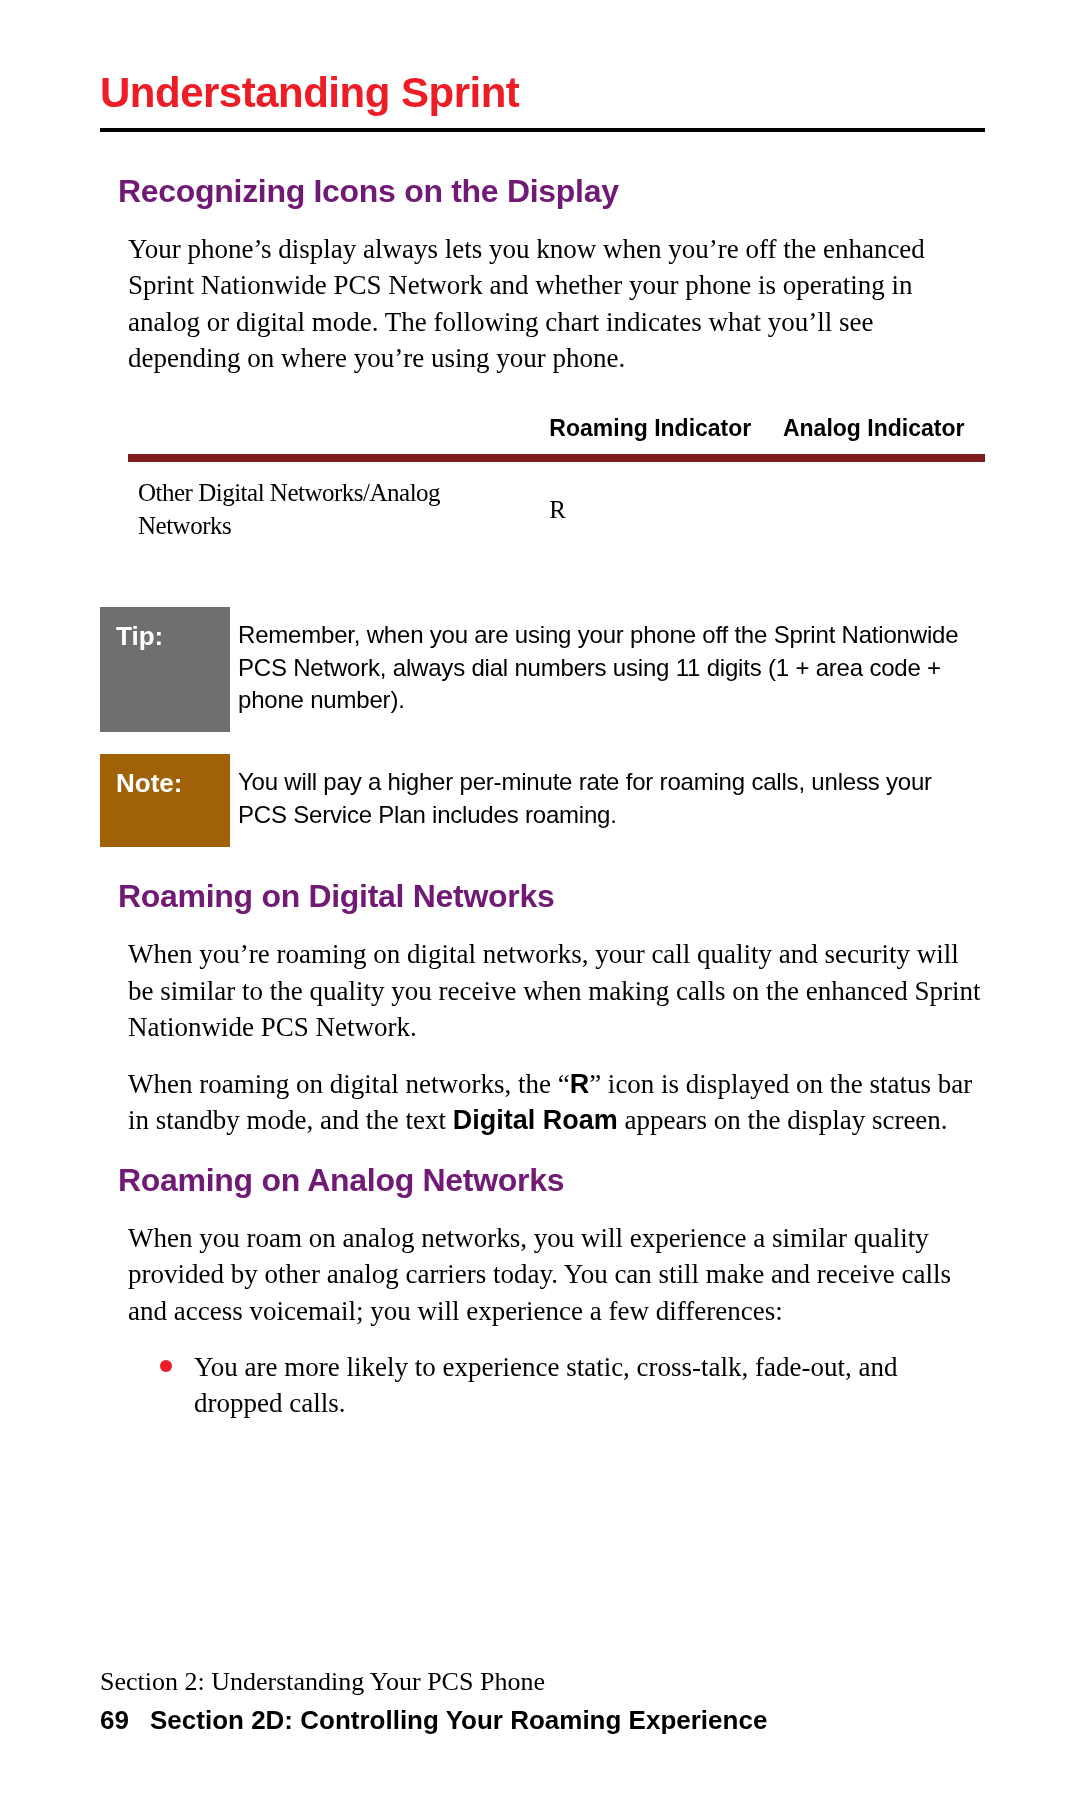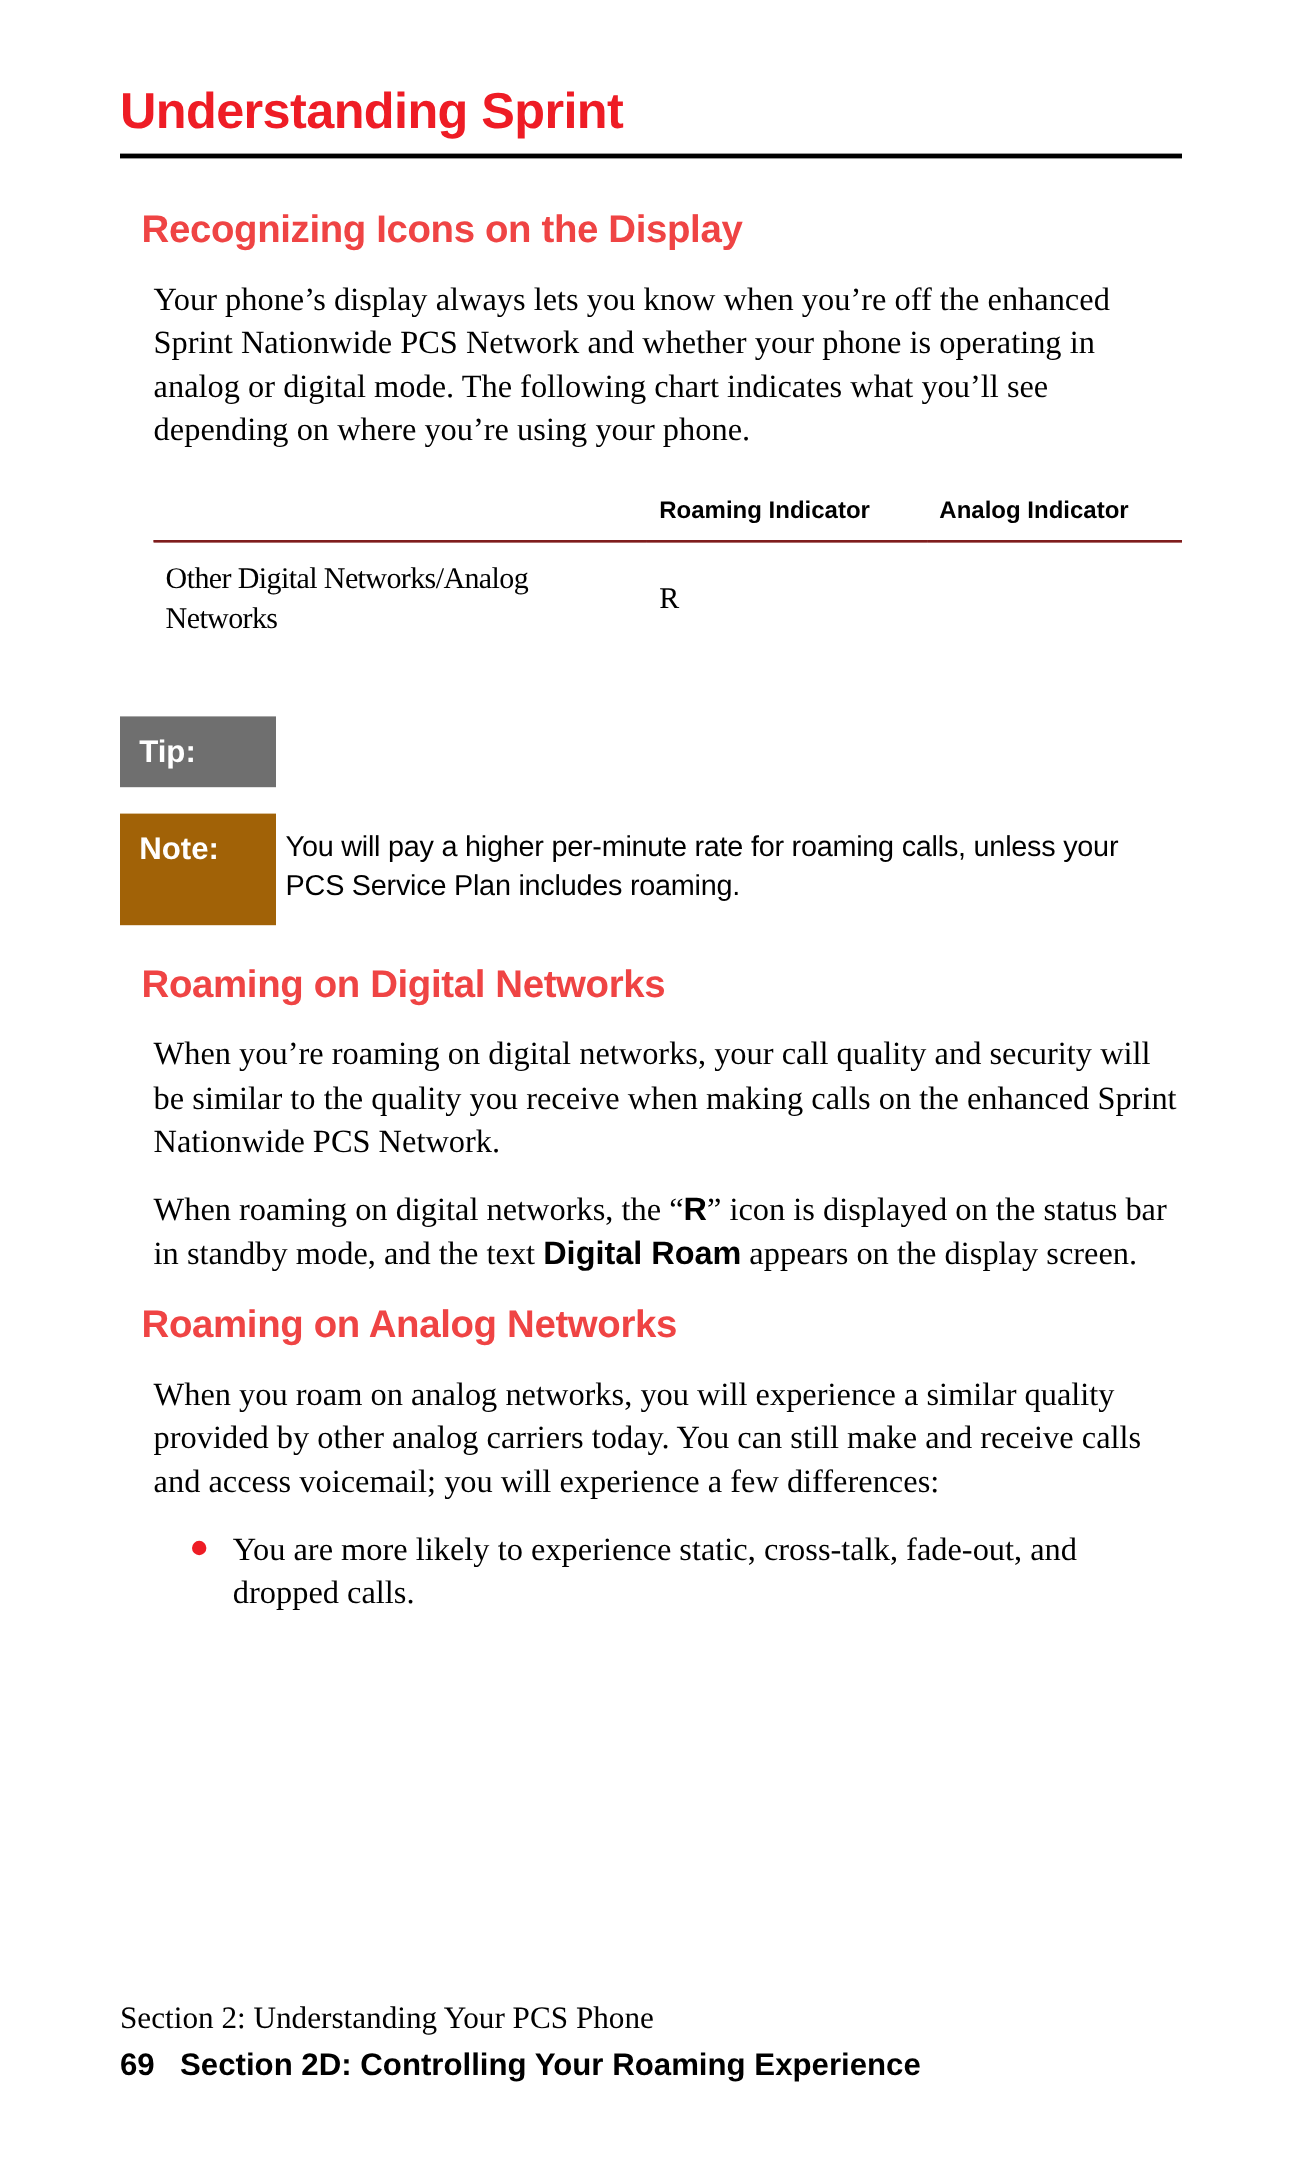"Recognizing Icons on the Display" h2.sub-title { color: #ef4444 -> #701a75 }
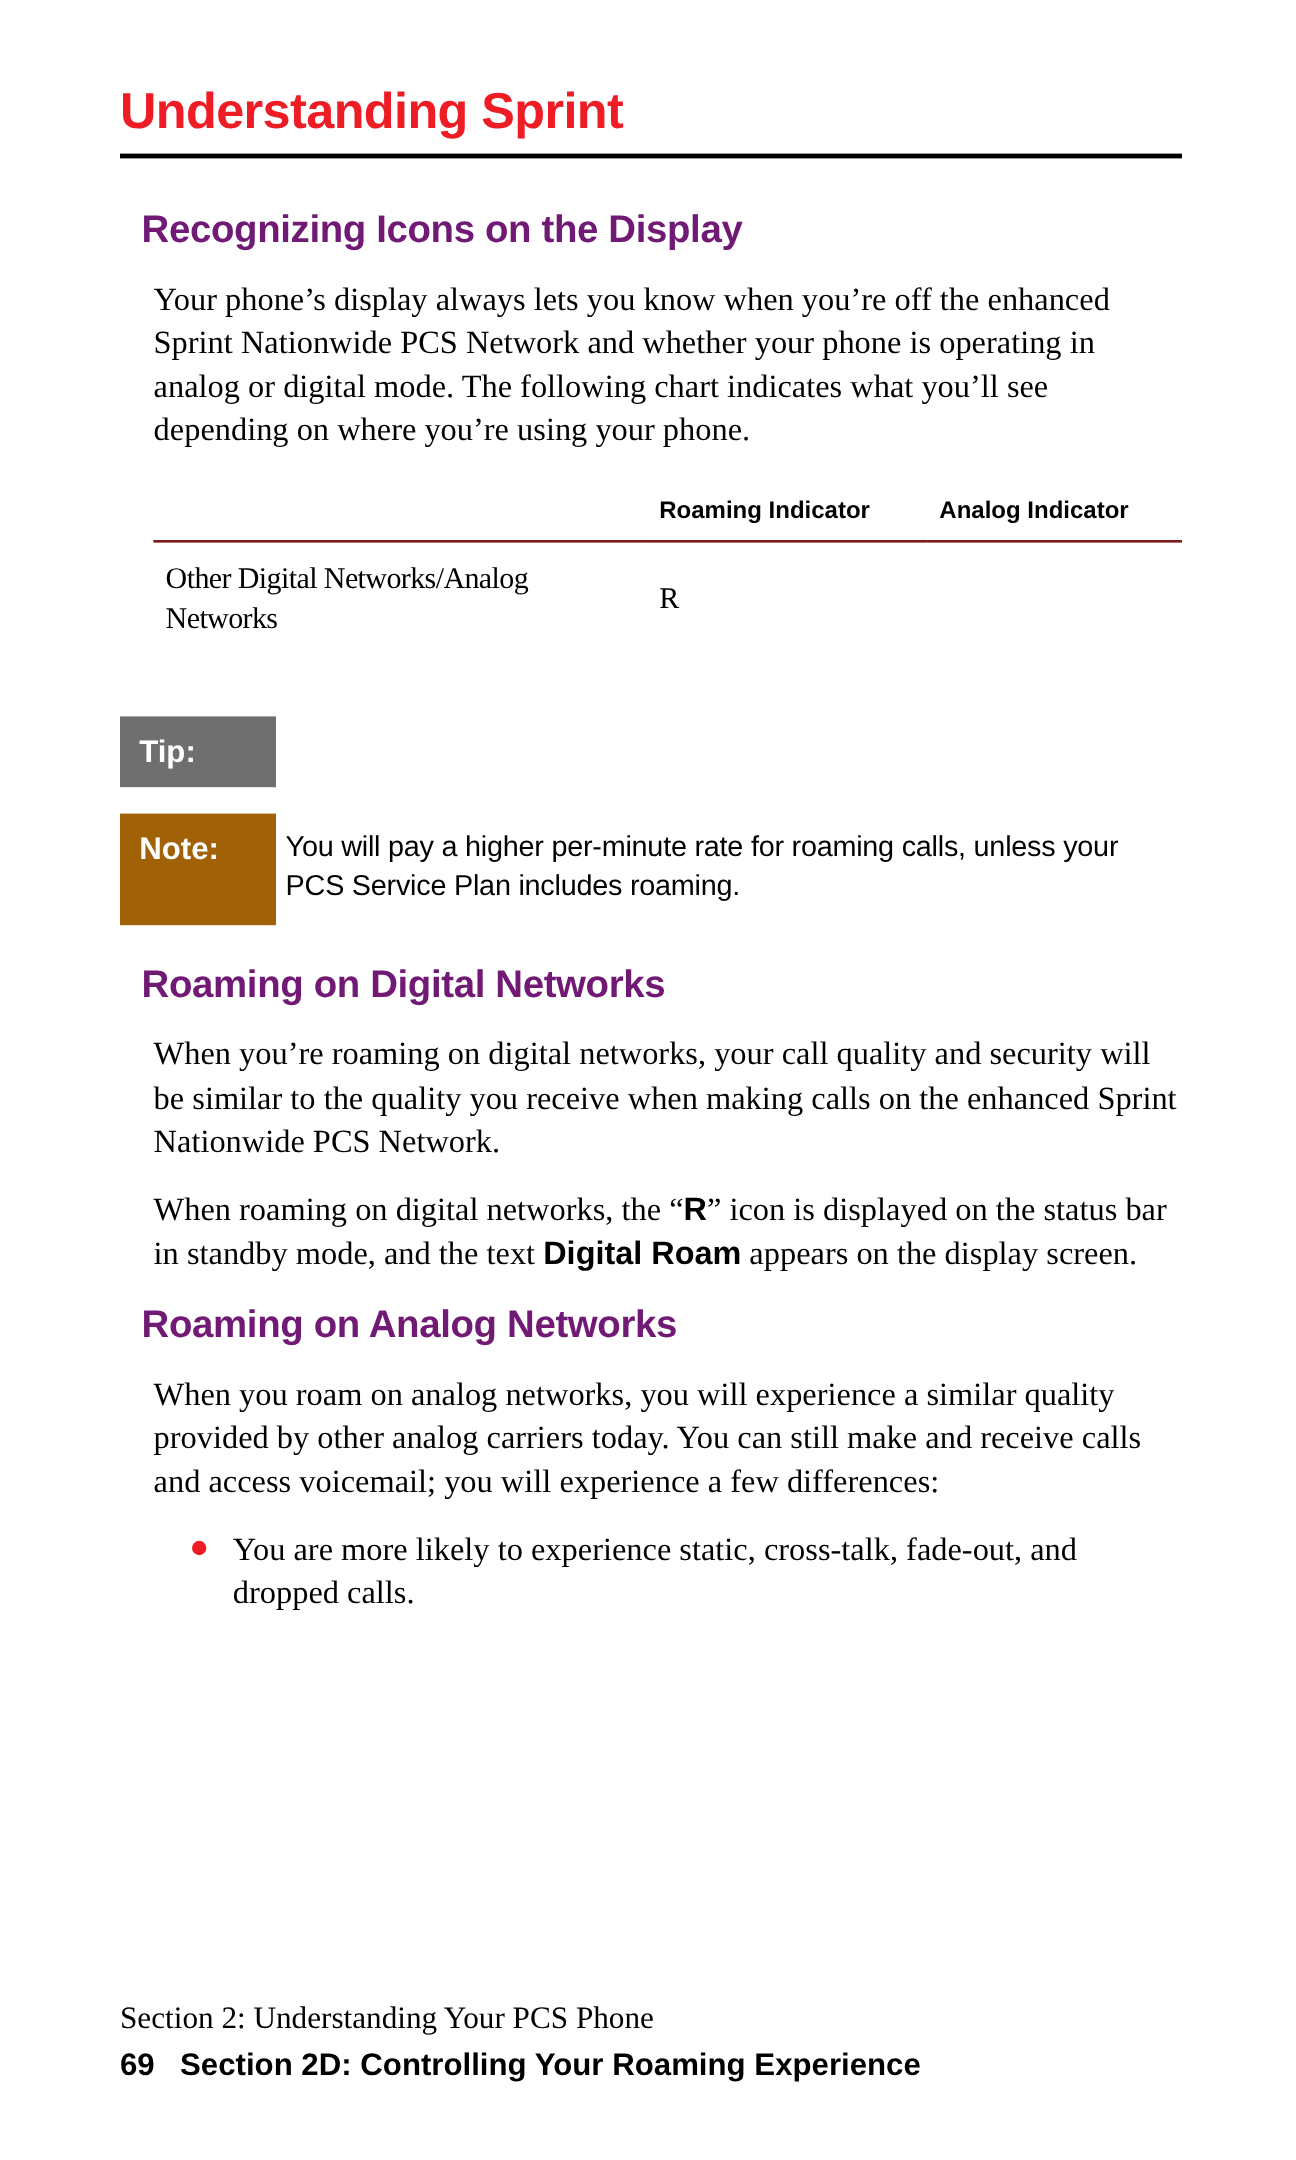"Roaming Indicator" table.indicator-table th { border-bottom: 2px solid #7f1d1d -> 8px solid #7f1d1d; font-size: 20px -> 23px }
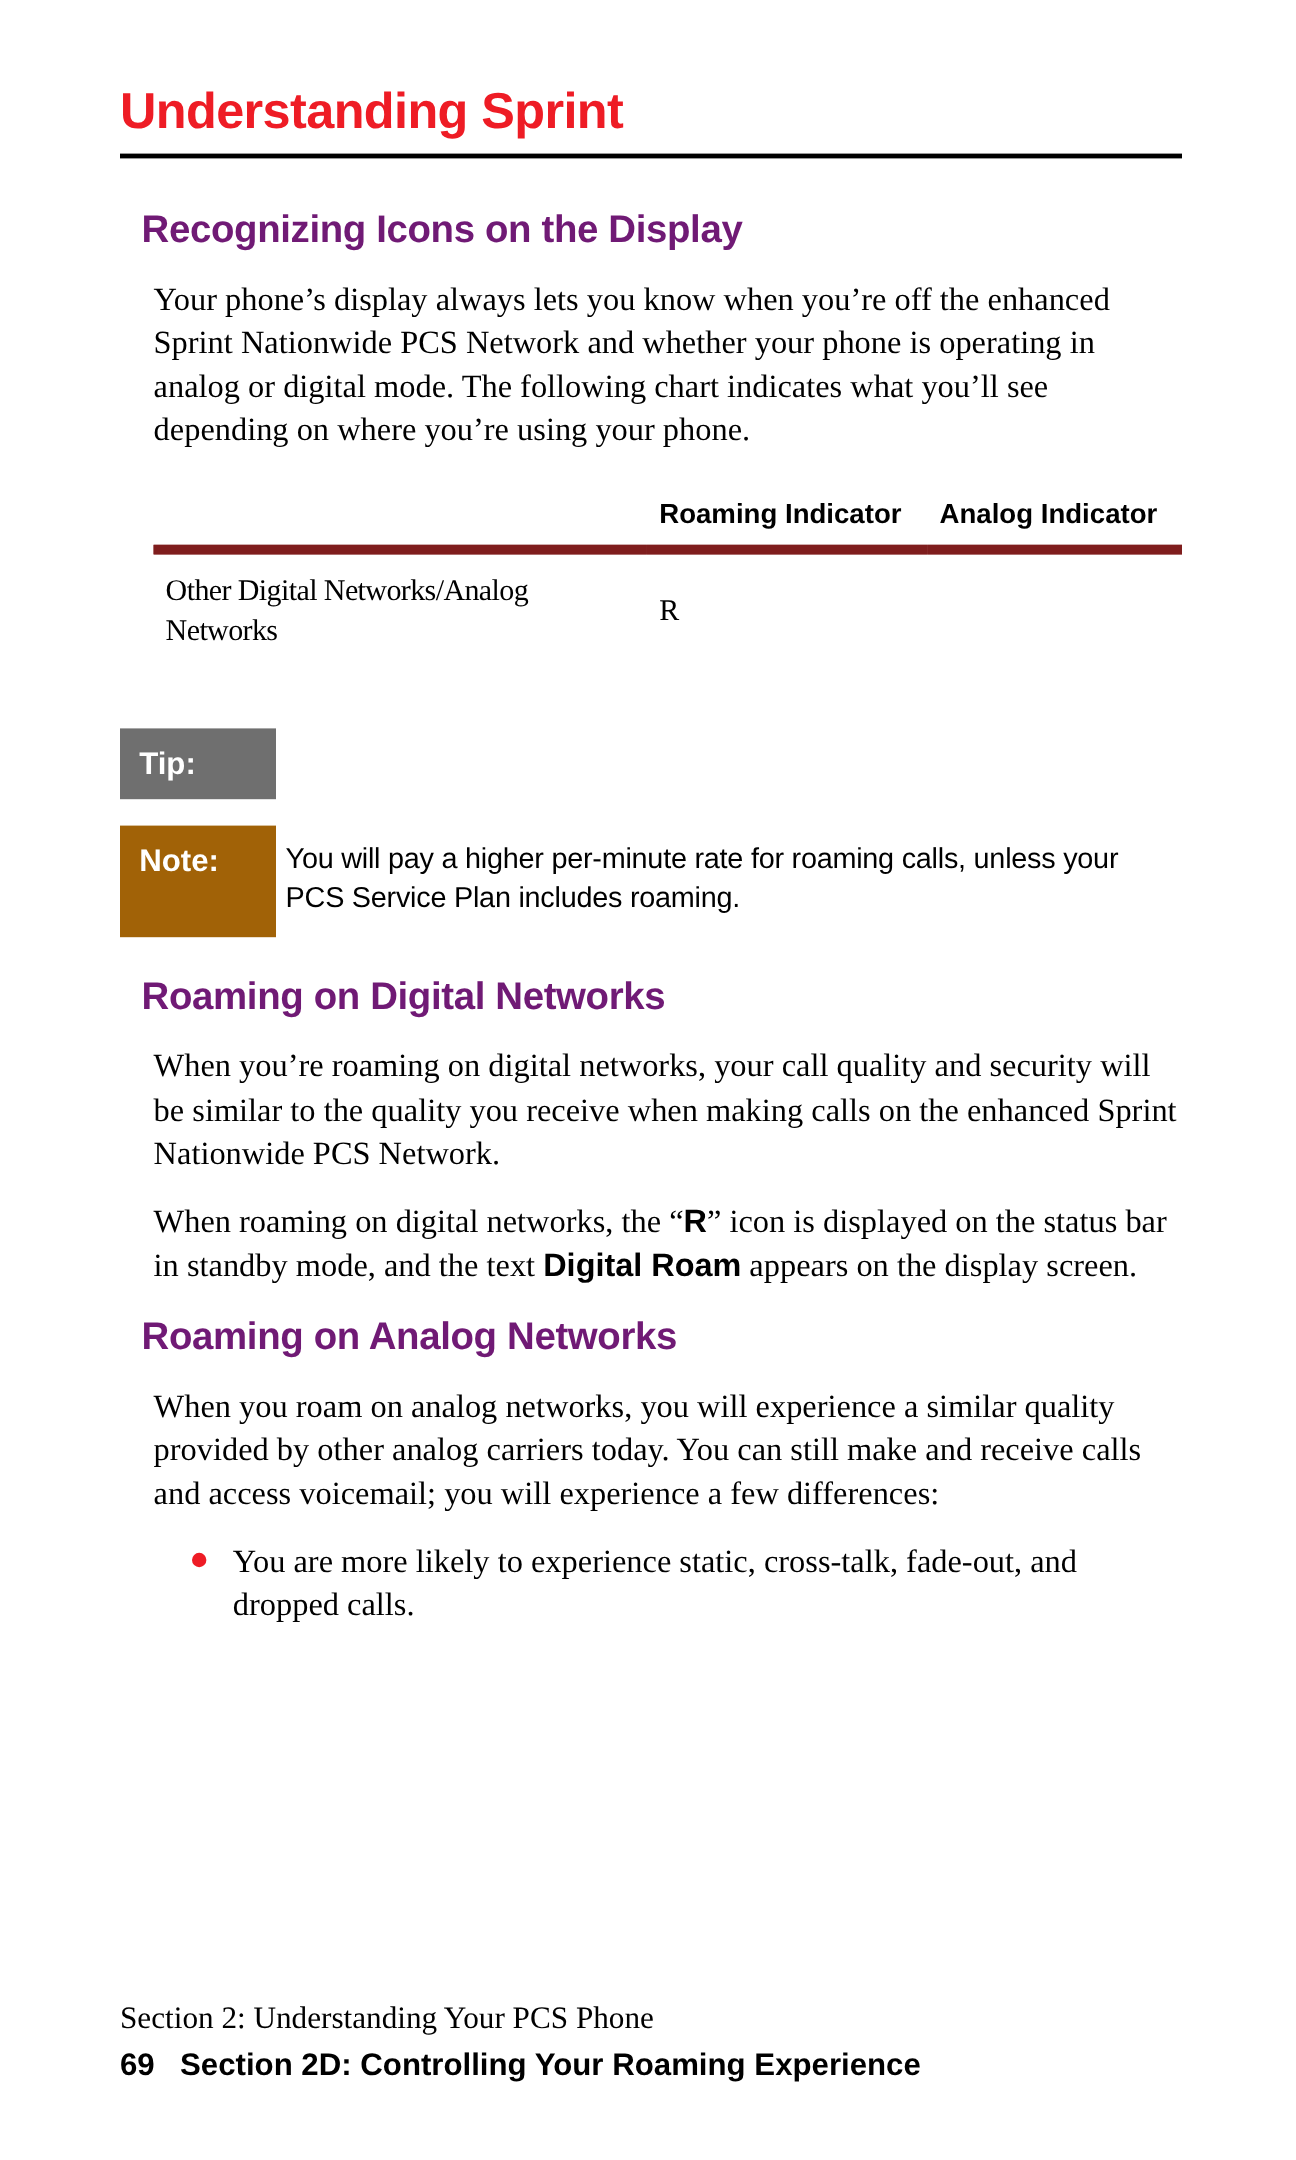"Remember, when you are using" div.text { html: none -> <div>Remember, when you are using your phone off the Sprint Nationwide PCS Network, always dial numbers using 11 digits (1 + area code + phone number).</div> }
